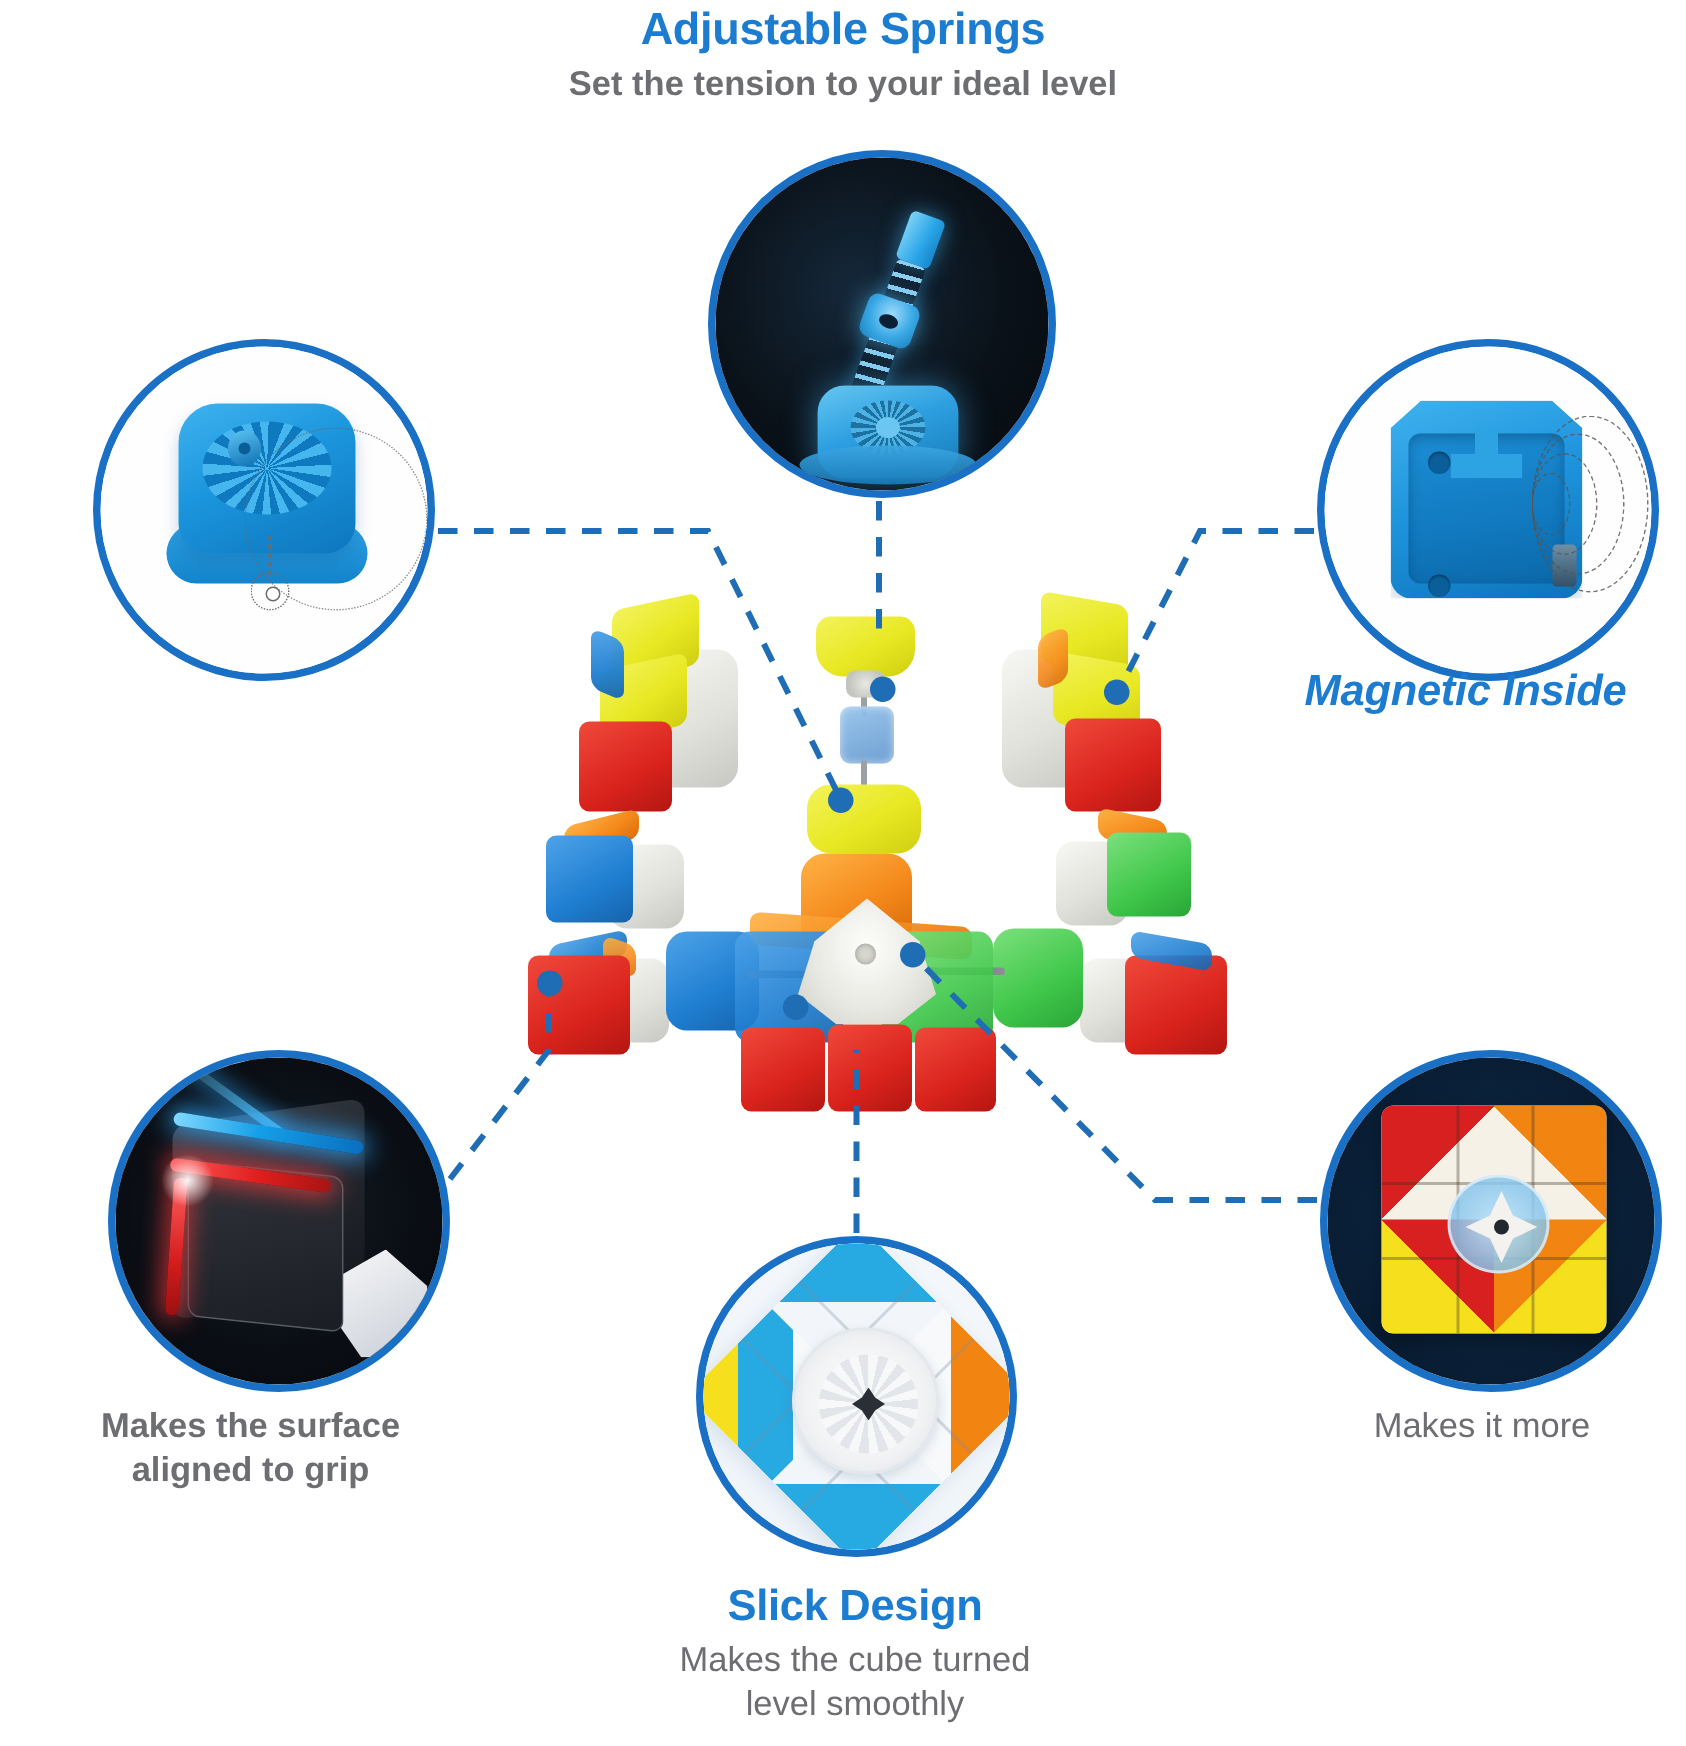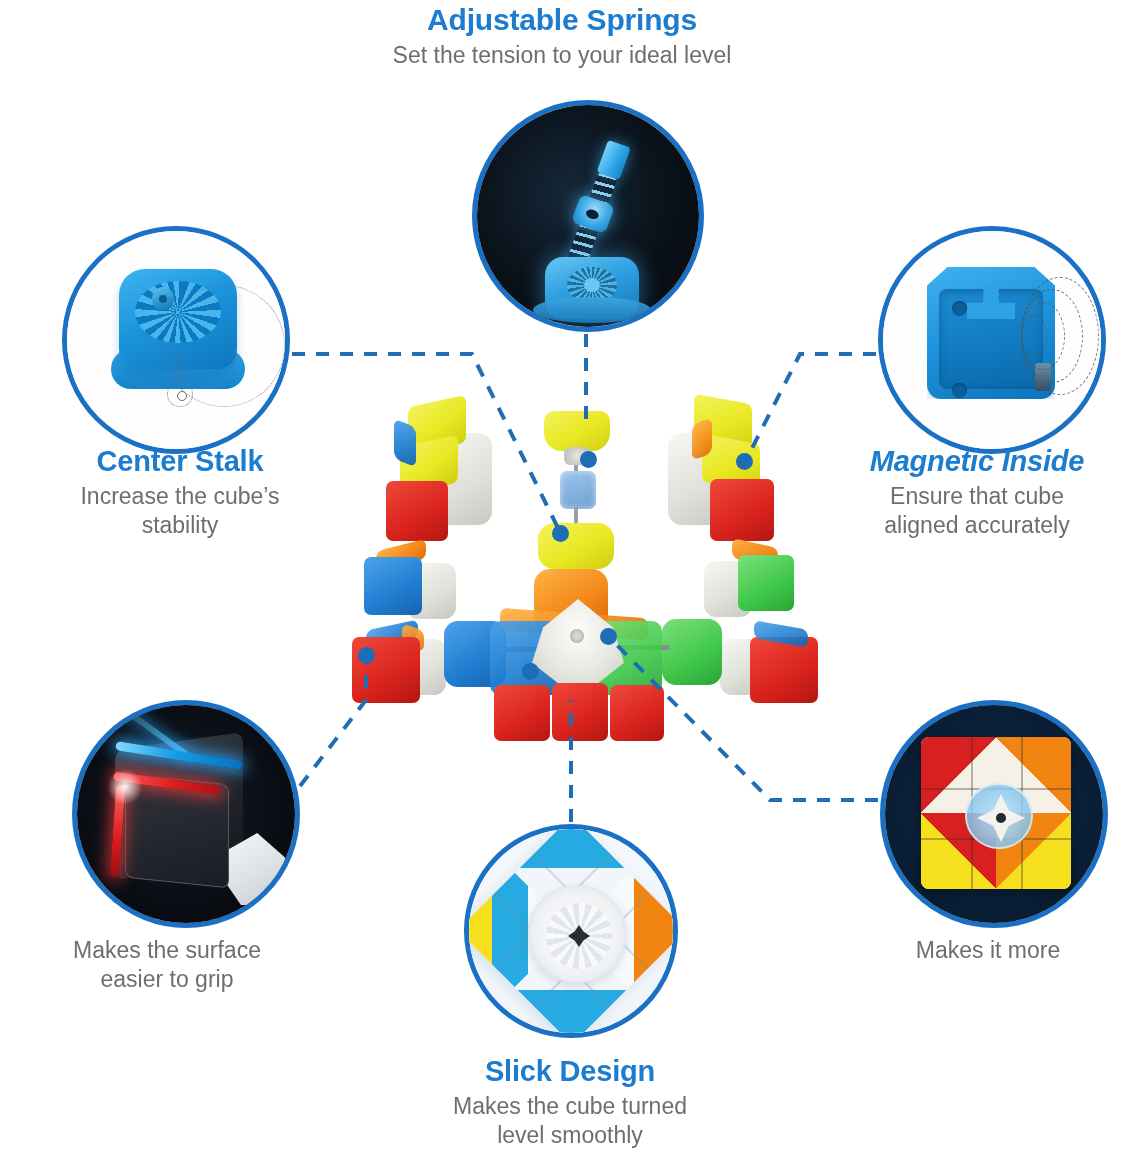"Set the tension to your" #hd-springs .feature-sub { font-weight: none -> bold }
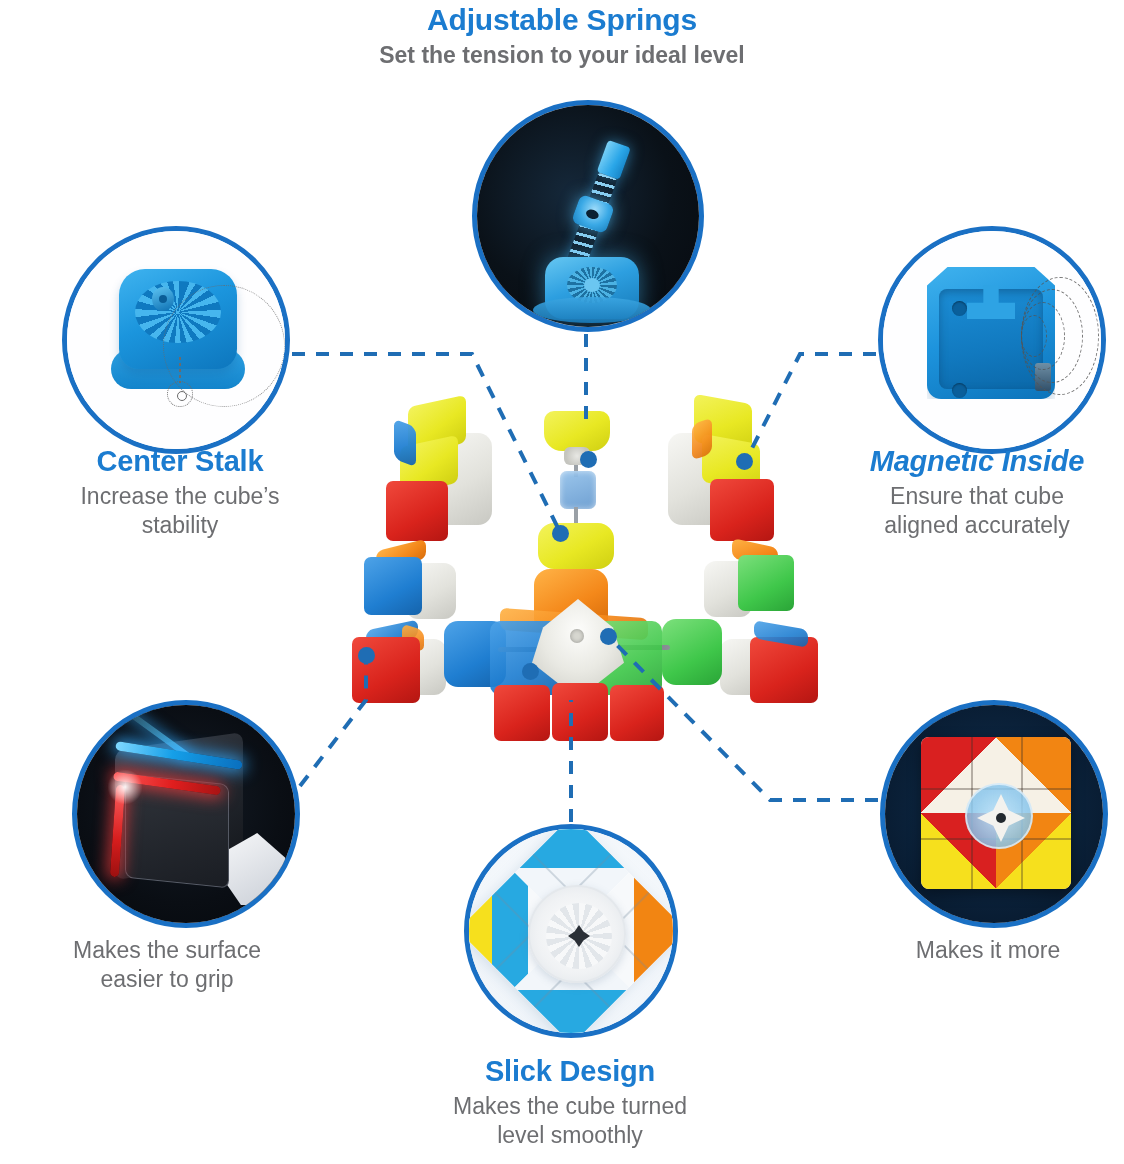"Center Stalk" div.blk { html: <div> <div>Center Stalk</div> <div> <div>Increase the cube’s</div> <div>stability</div> </div> </div> -> none }
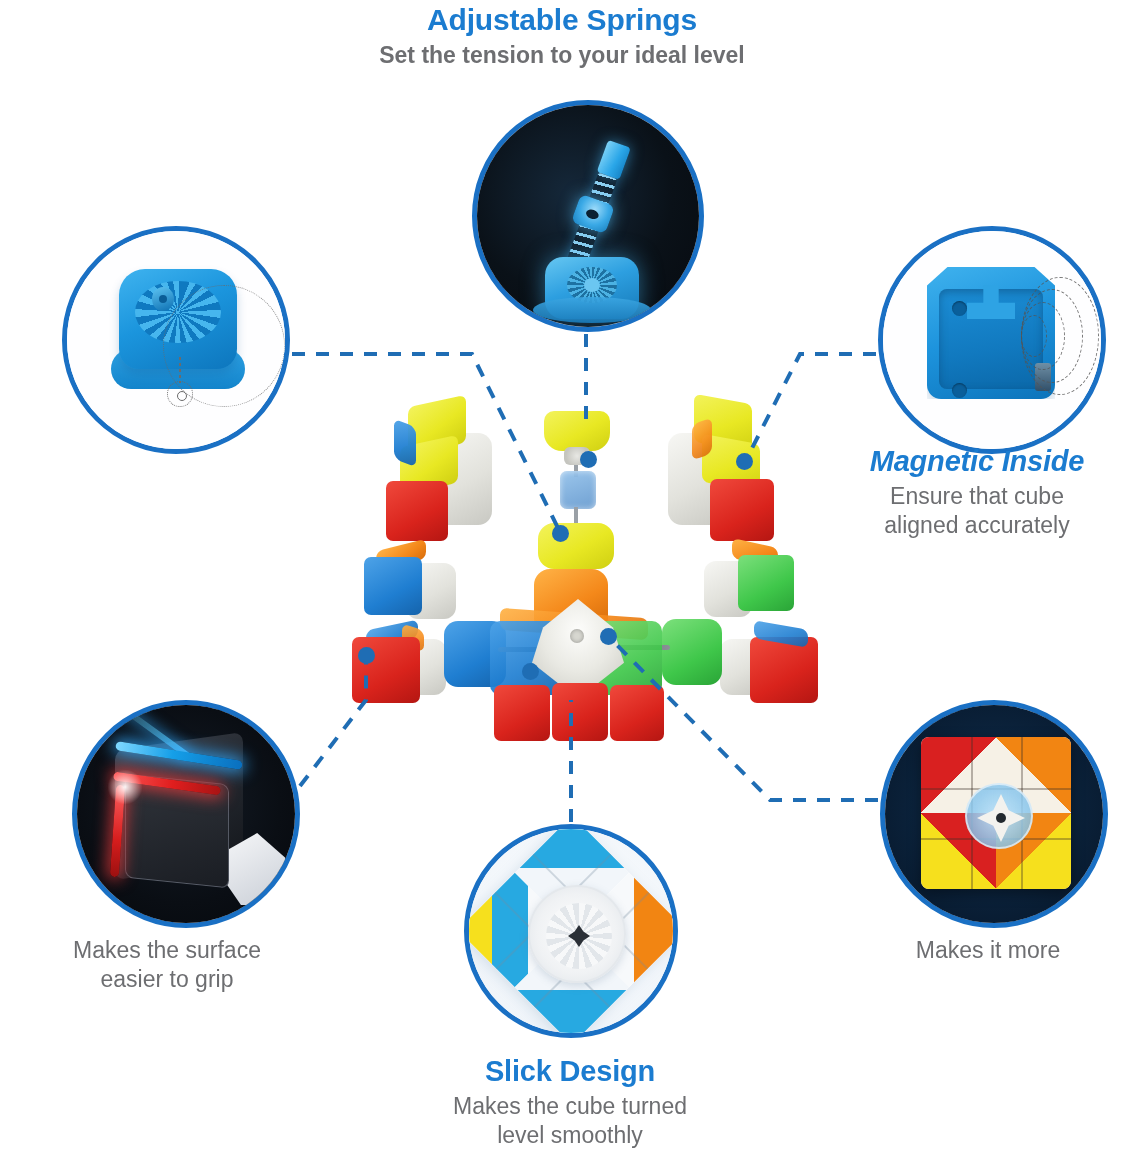"Ensure that cube" div.feature-sub { html: <div> <div>Ensure that cube</div> <div>aligned accurately</div> </div> -> none }
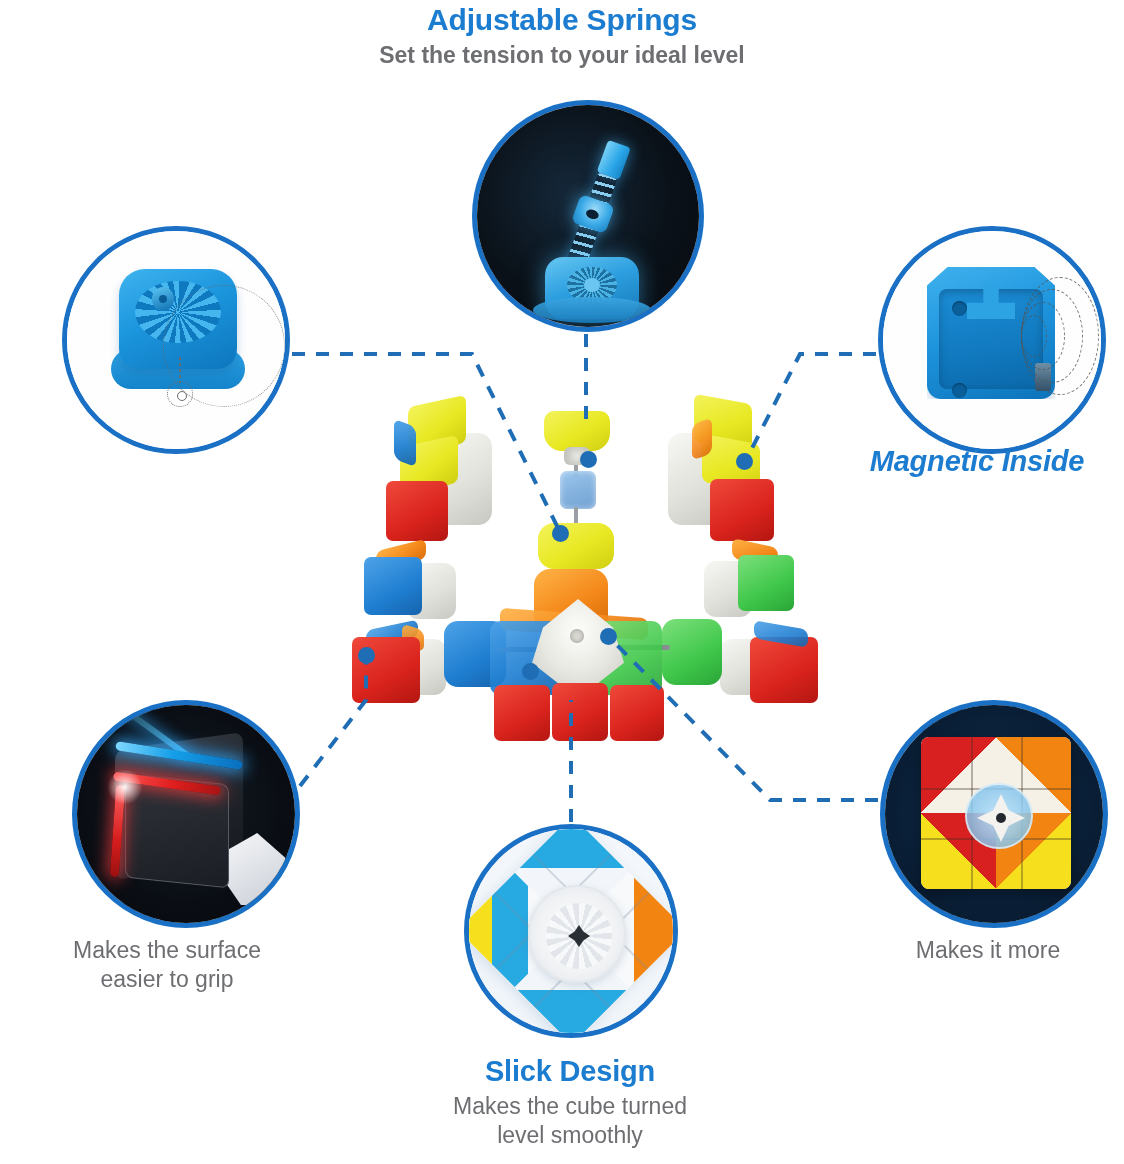"Makes the surface" #hd-sculpted .feature-sub { font-weight: none -> bold }
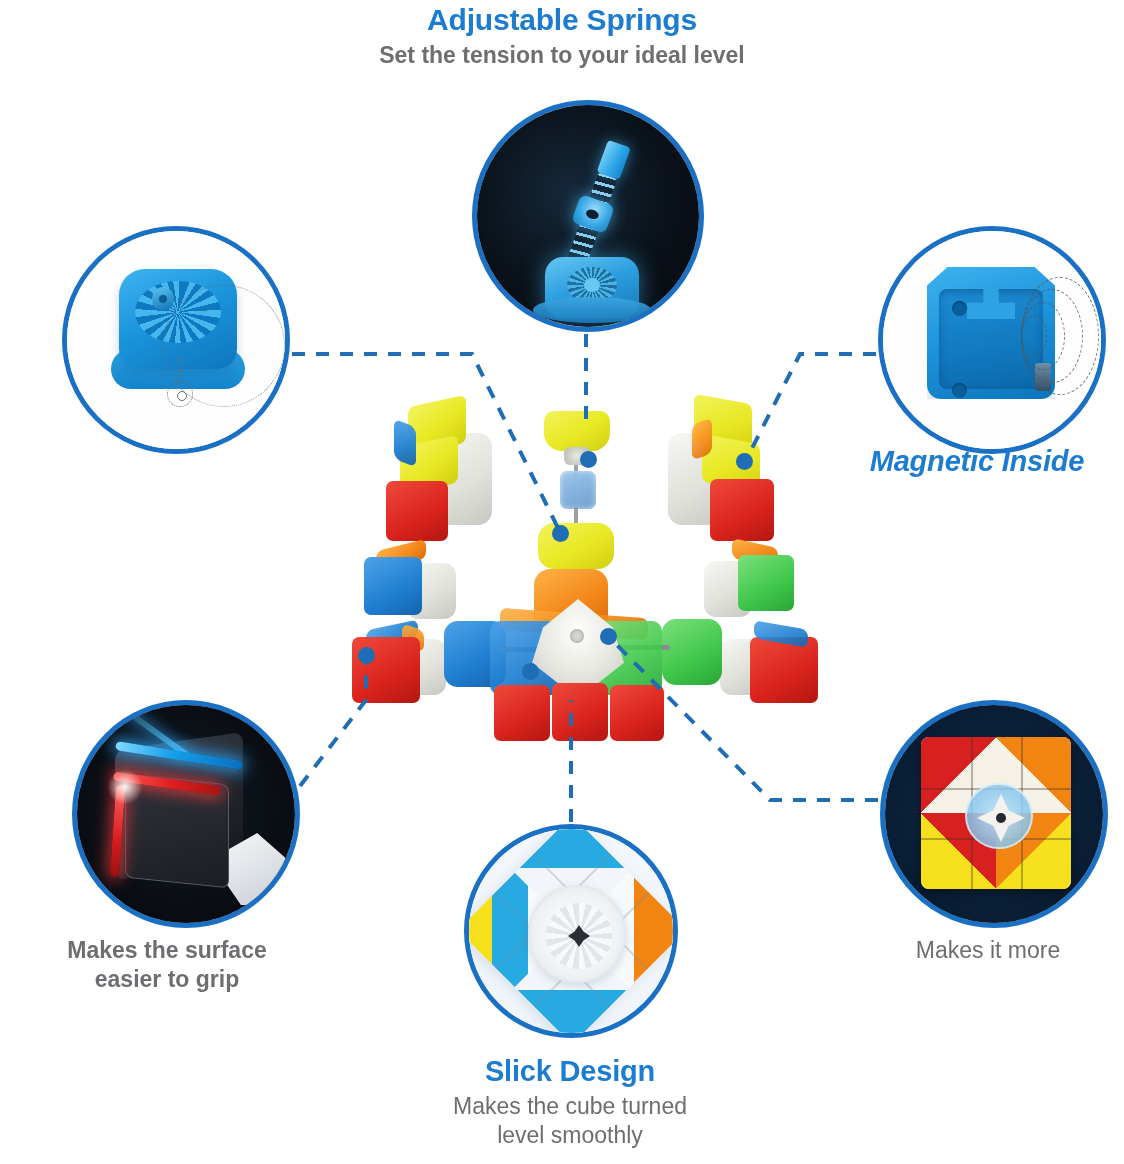"easier to grip" div { text: easier -> aligned }
